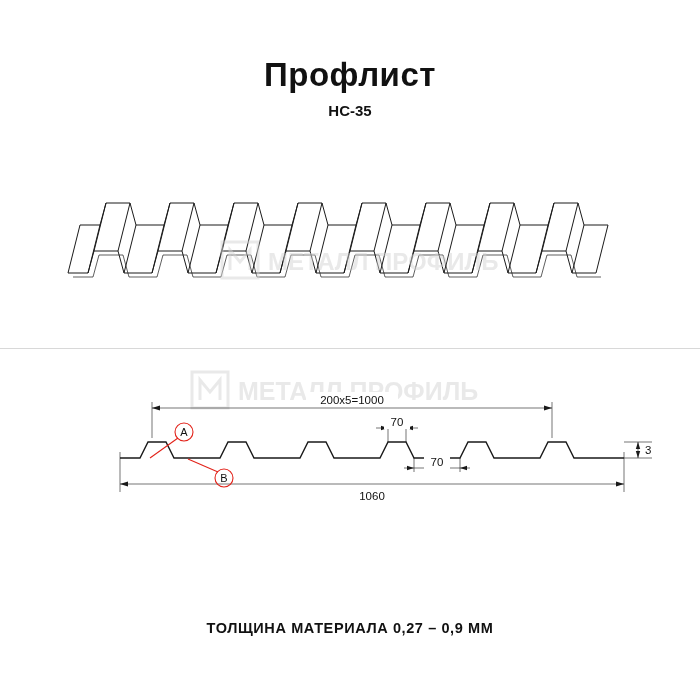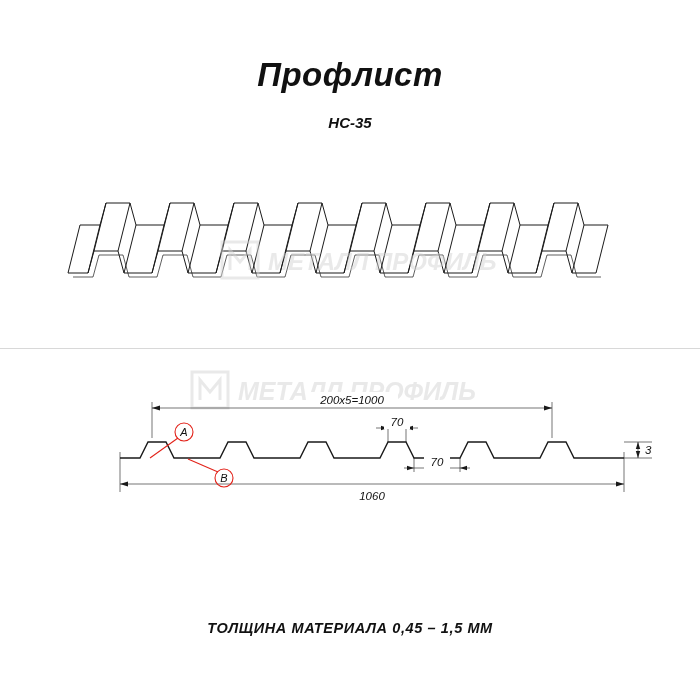"Профлист" .page { font-style: italic -> none }
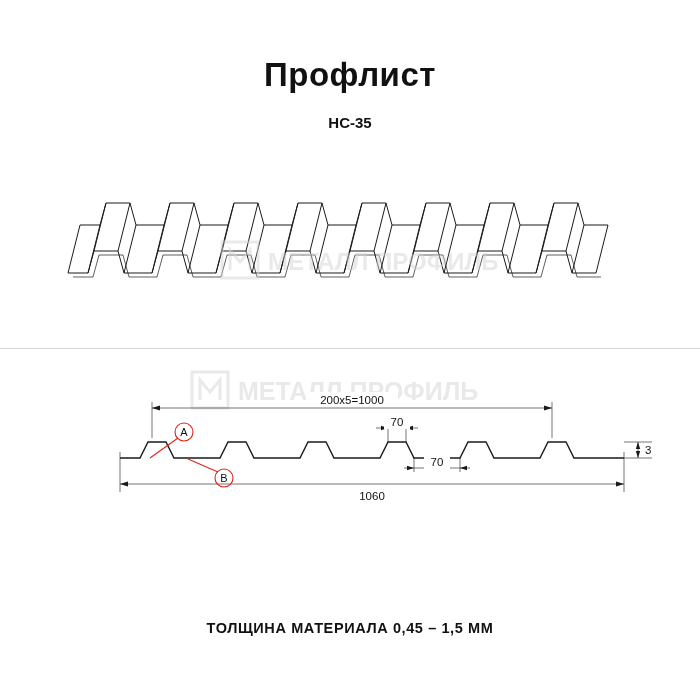"НС-35" .subtitle { margin-top: 12px -> none }
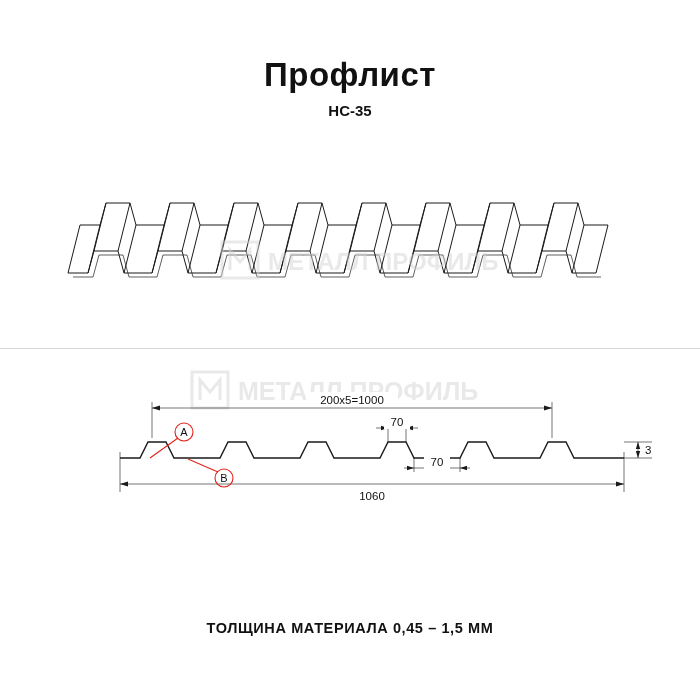"ТОЛЩИНА МАТЕРИАЛА 0,45 – 1,5" div.footnote { text: 0,45 – 1,5 -> 0,27 – 0,9 }
